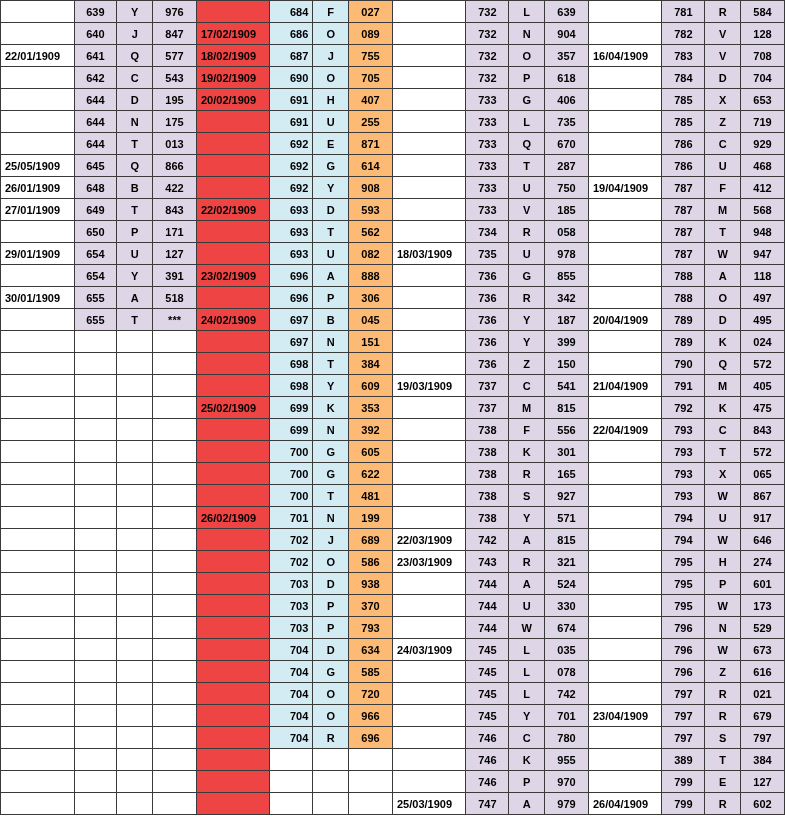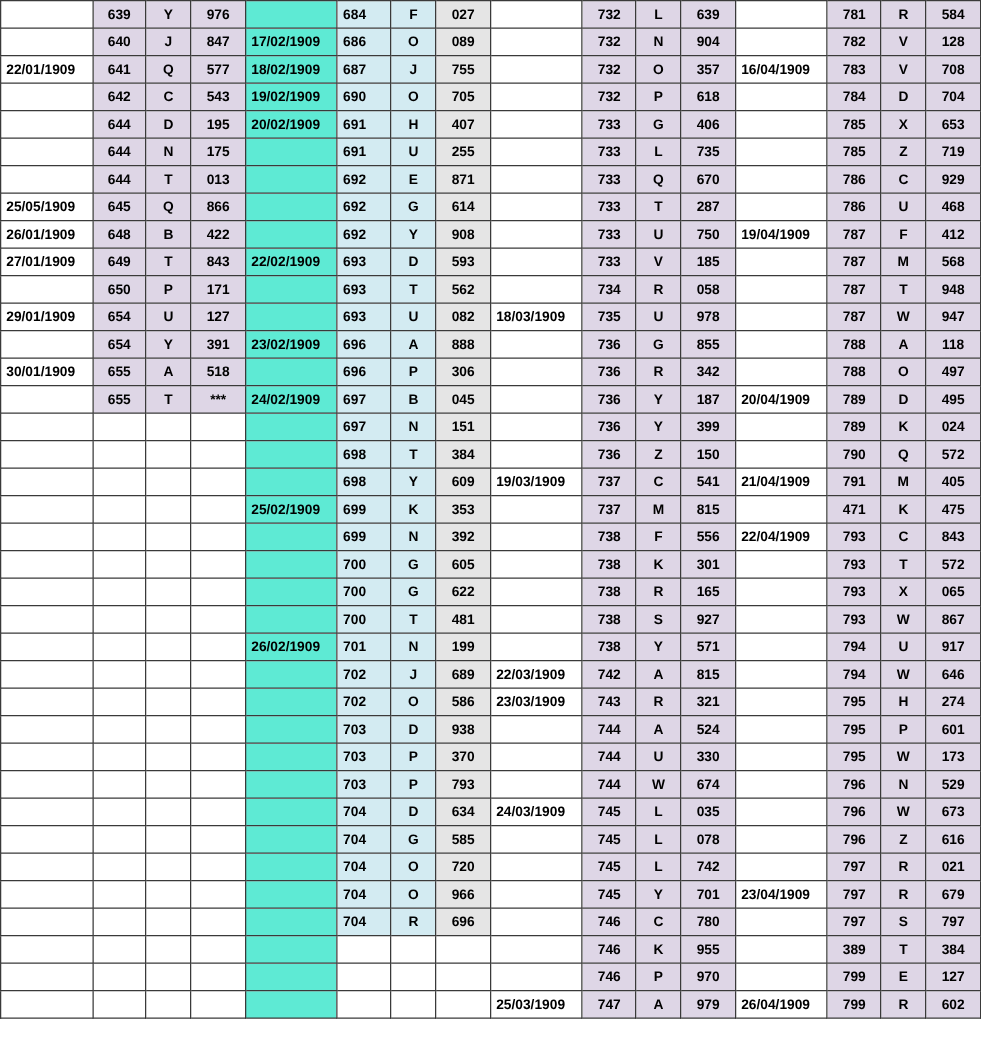"684" td.b-num { text-align: left -> right }
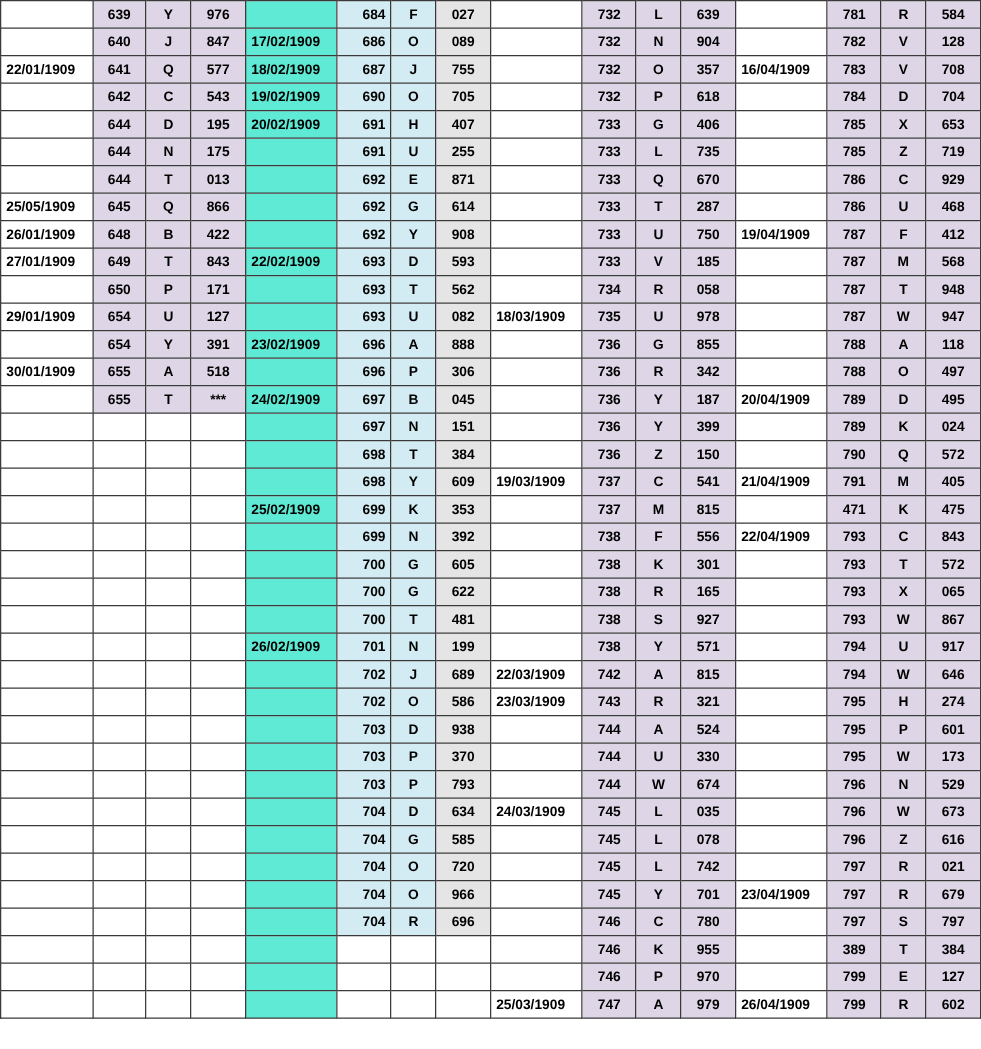"027" td.b-val { background: #e5e5e5 -> #fdba74 }
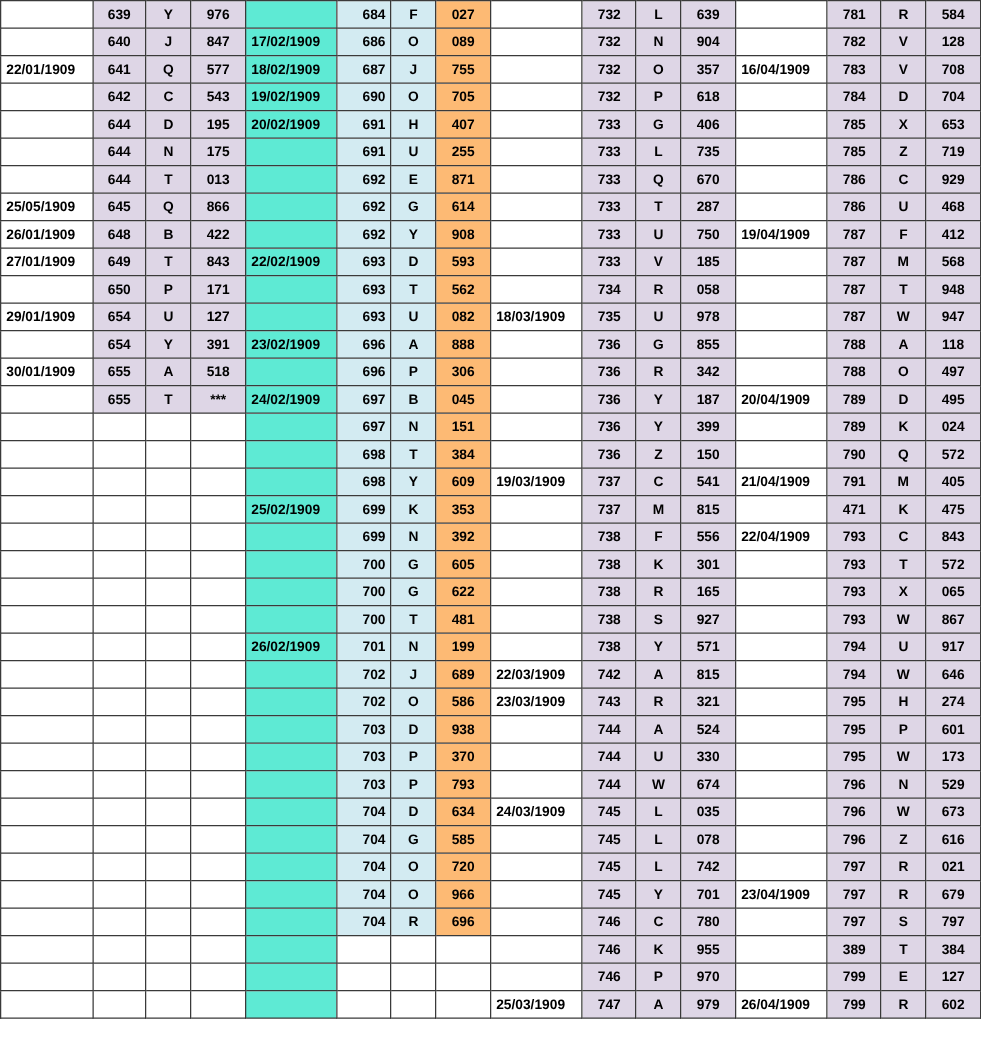"17/02/1909" td.b-date { background: #5eead4 -> #ef4444 }
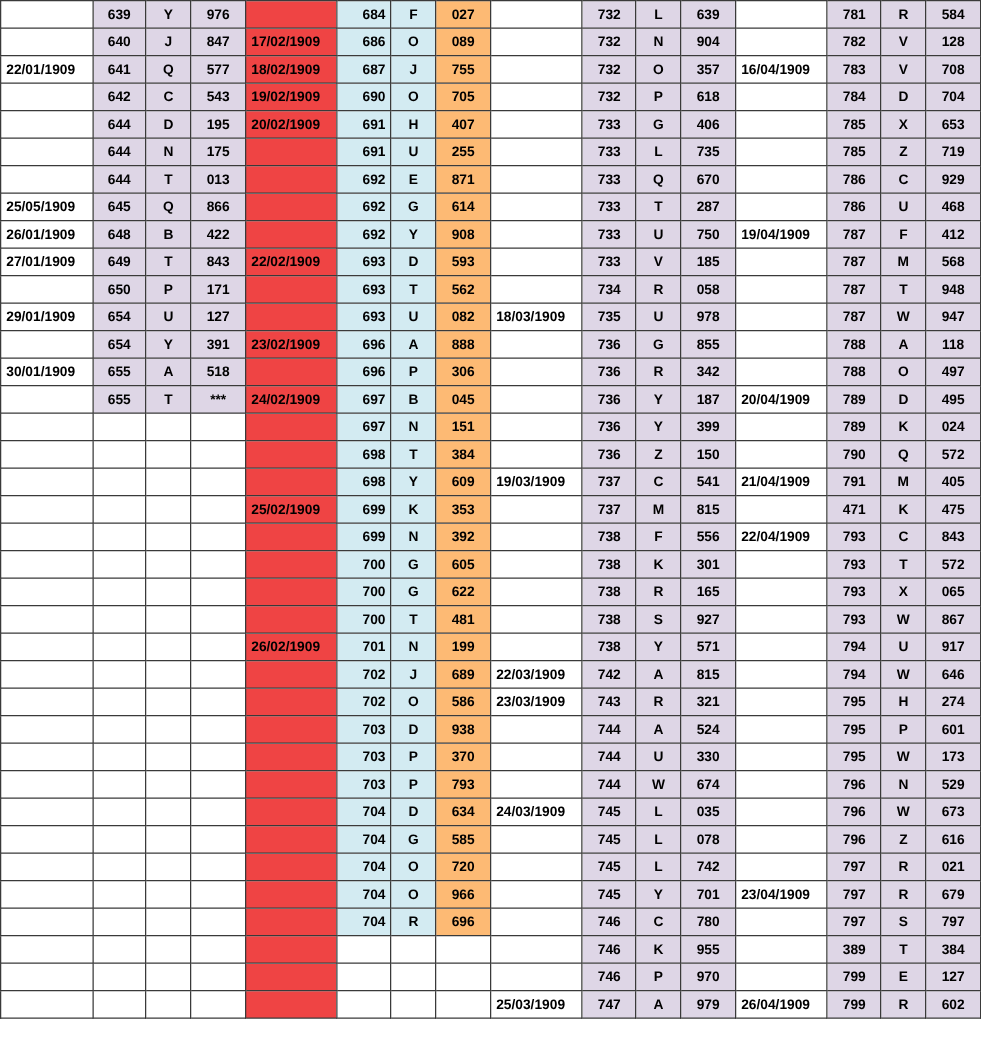"471" td.c-num { text: 471 -> 792 }
